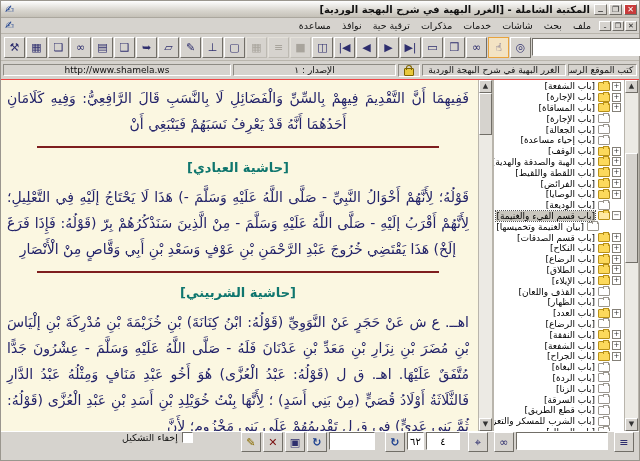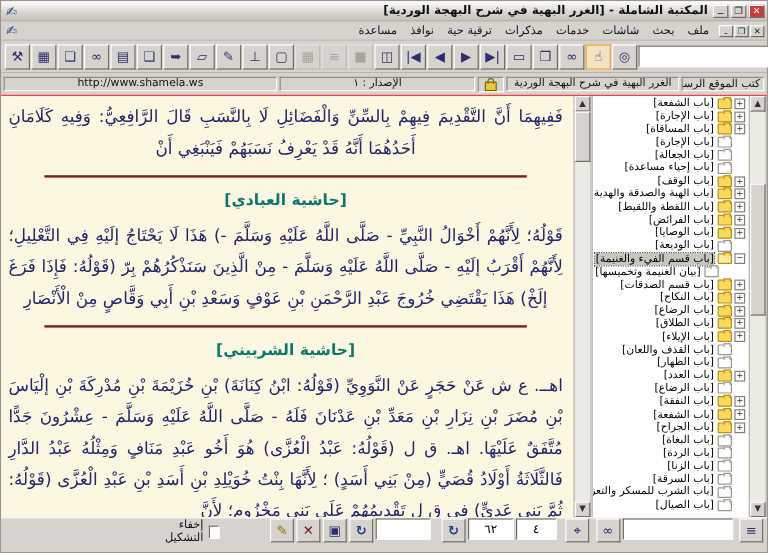"[باب قطع الطريق]" div.trow { html: none -> <div> <span></span> <span></span> <span>[باب قطع الطريق]</span> </div> }
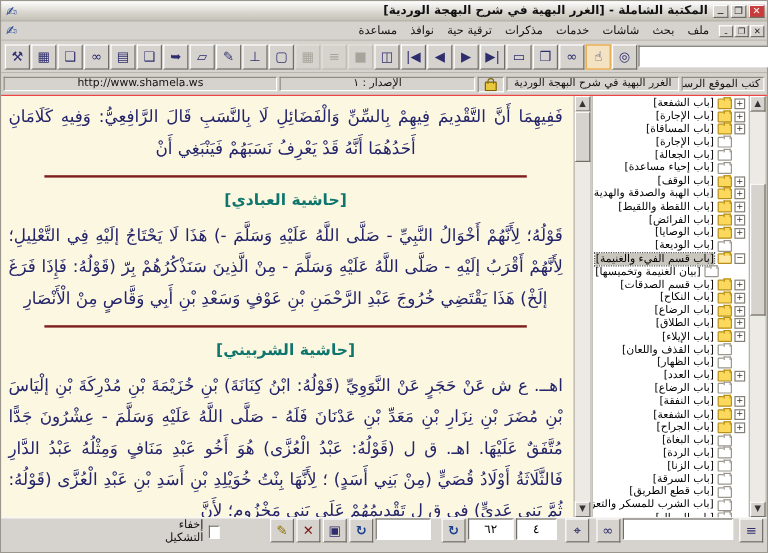"٦٢" span.binput { width: 38px -> 17px }
